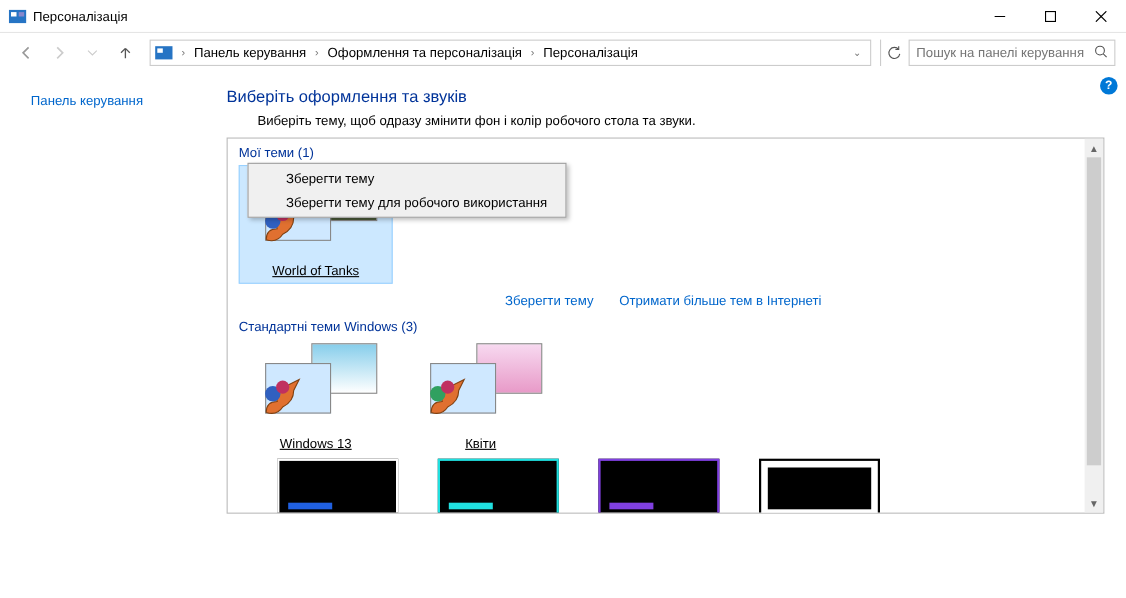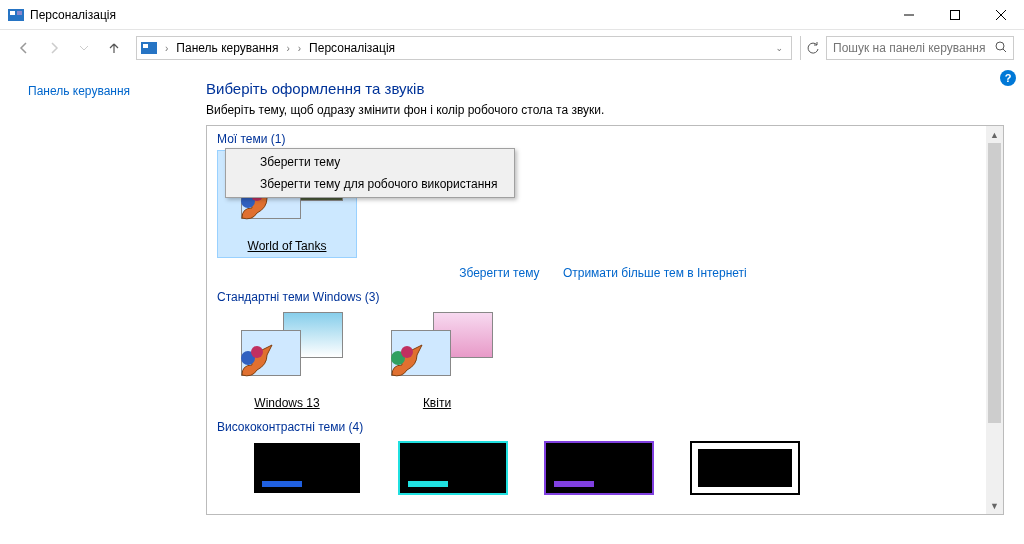"Оформлення та персоналізація" span.crumb { html: none -> <span>Оформлення та персоналізація</span> }
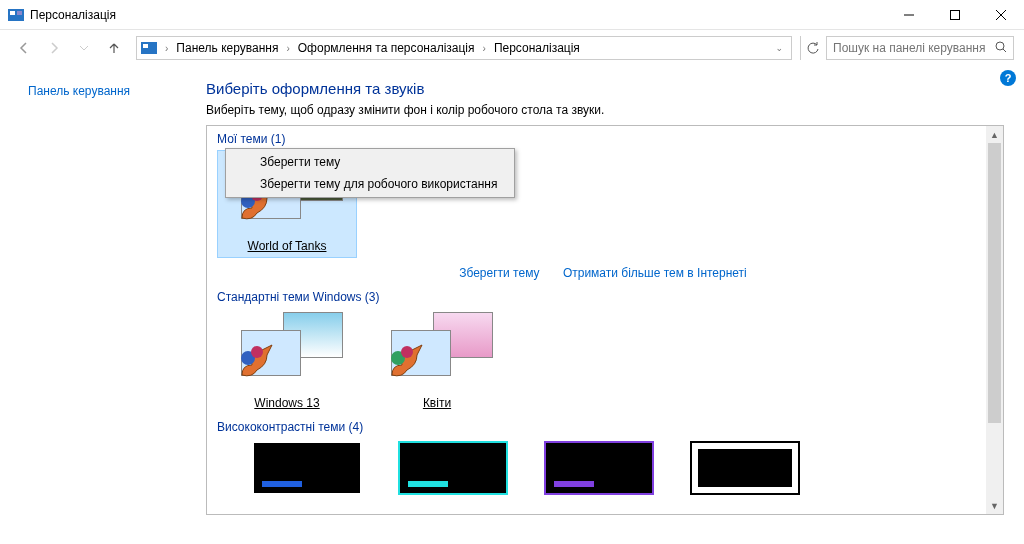"Виберіть тему, щоб одразу змінити" .content .subtitle { margin-left: none -> 28px }
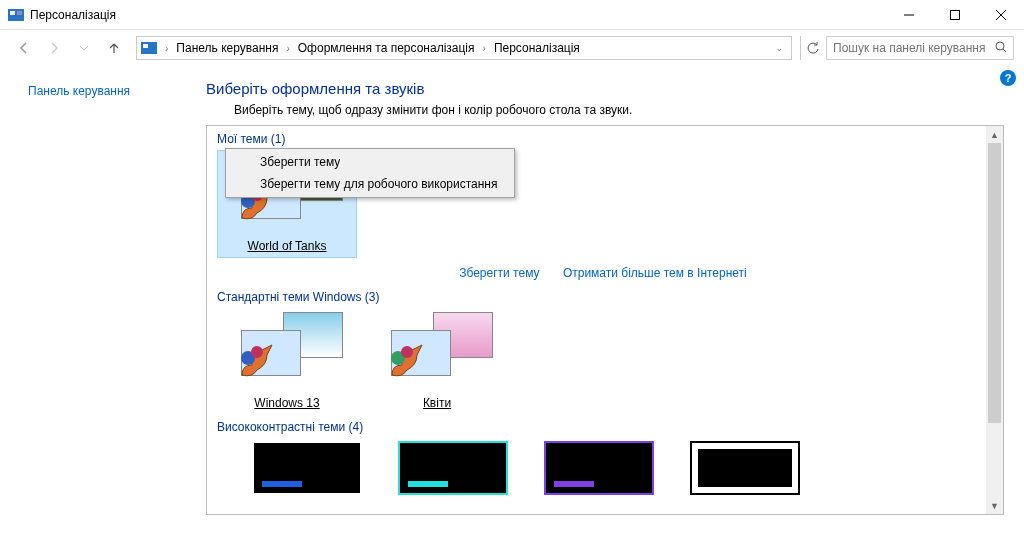"Мої теми (1)" .theme-area { height: 390px -> 342px }
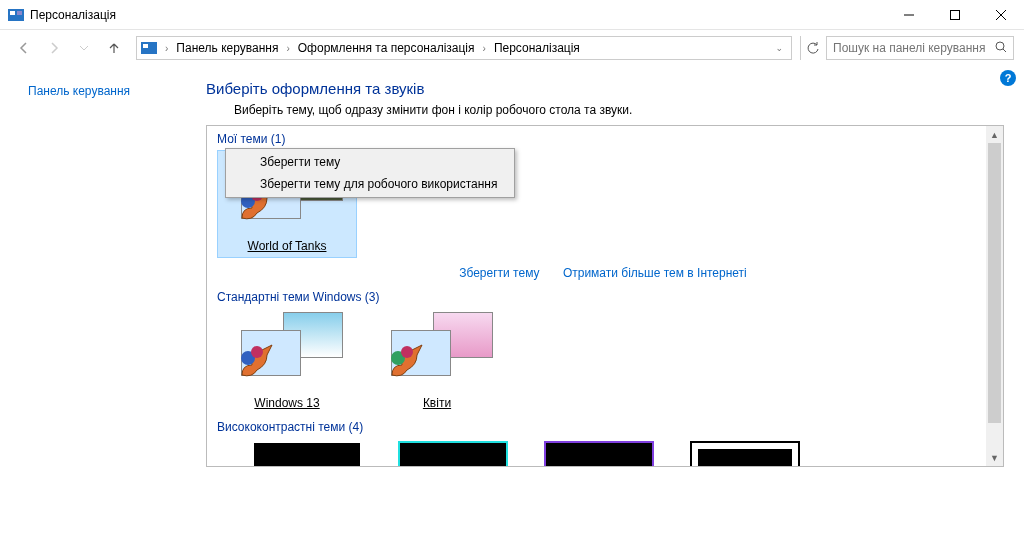"Висококонтрастні теми (4)" div.group-header { html: <div>Висококонтрастні теми (4)</div> -> none }
